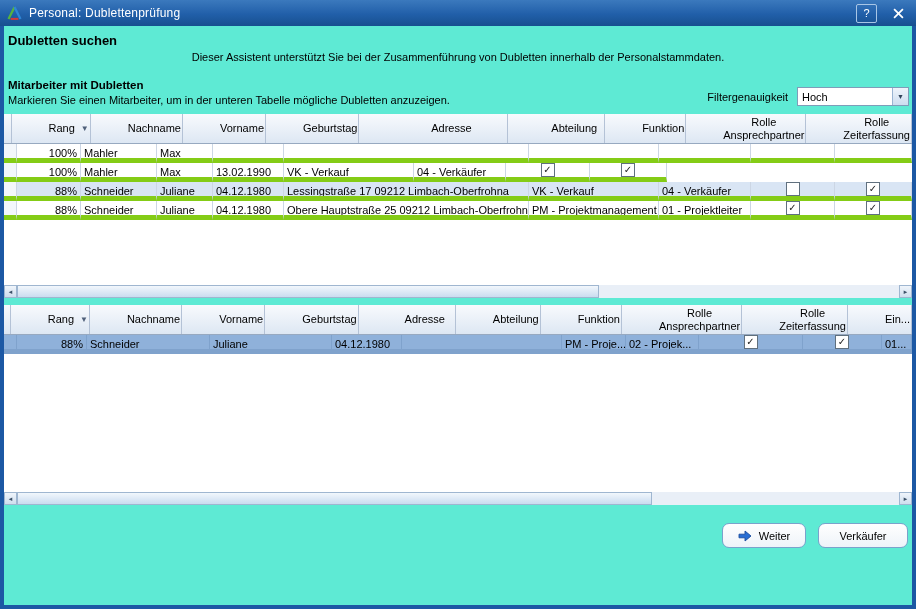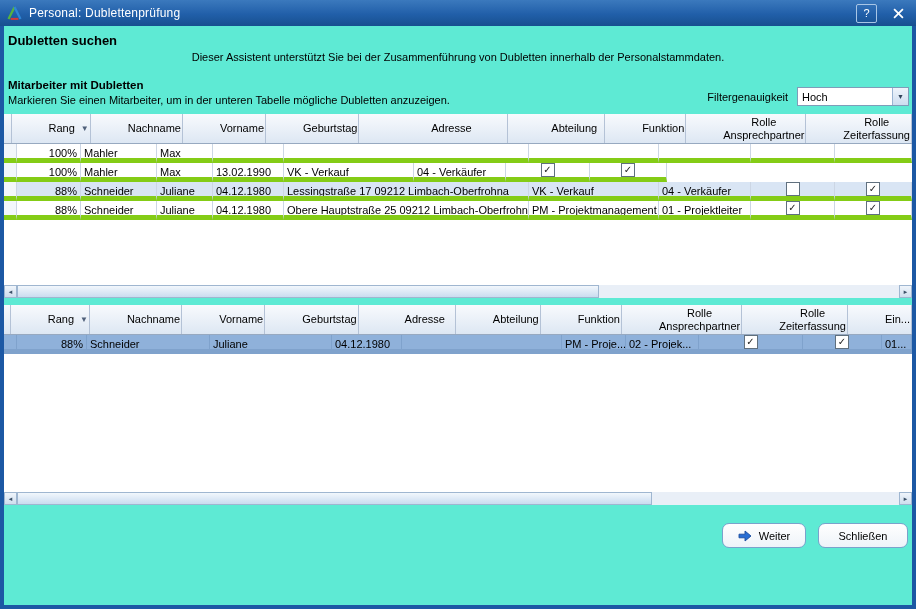"Schließen" span { text: Schließen -> Verkäufer }
